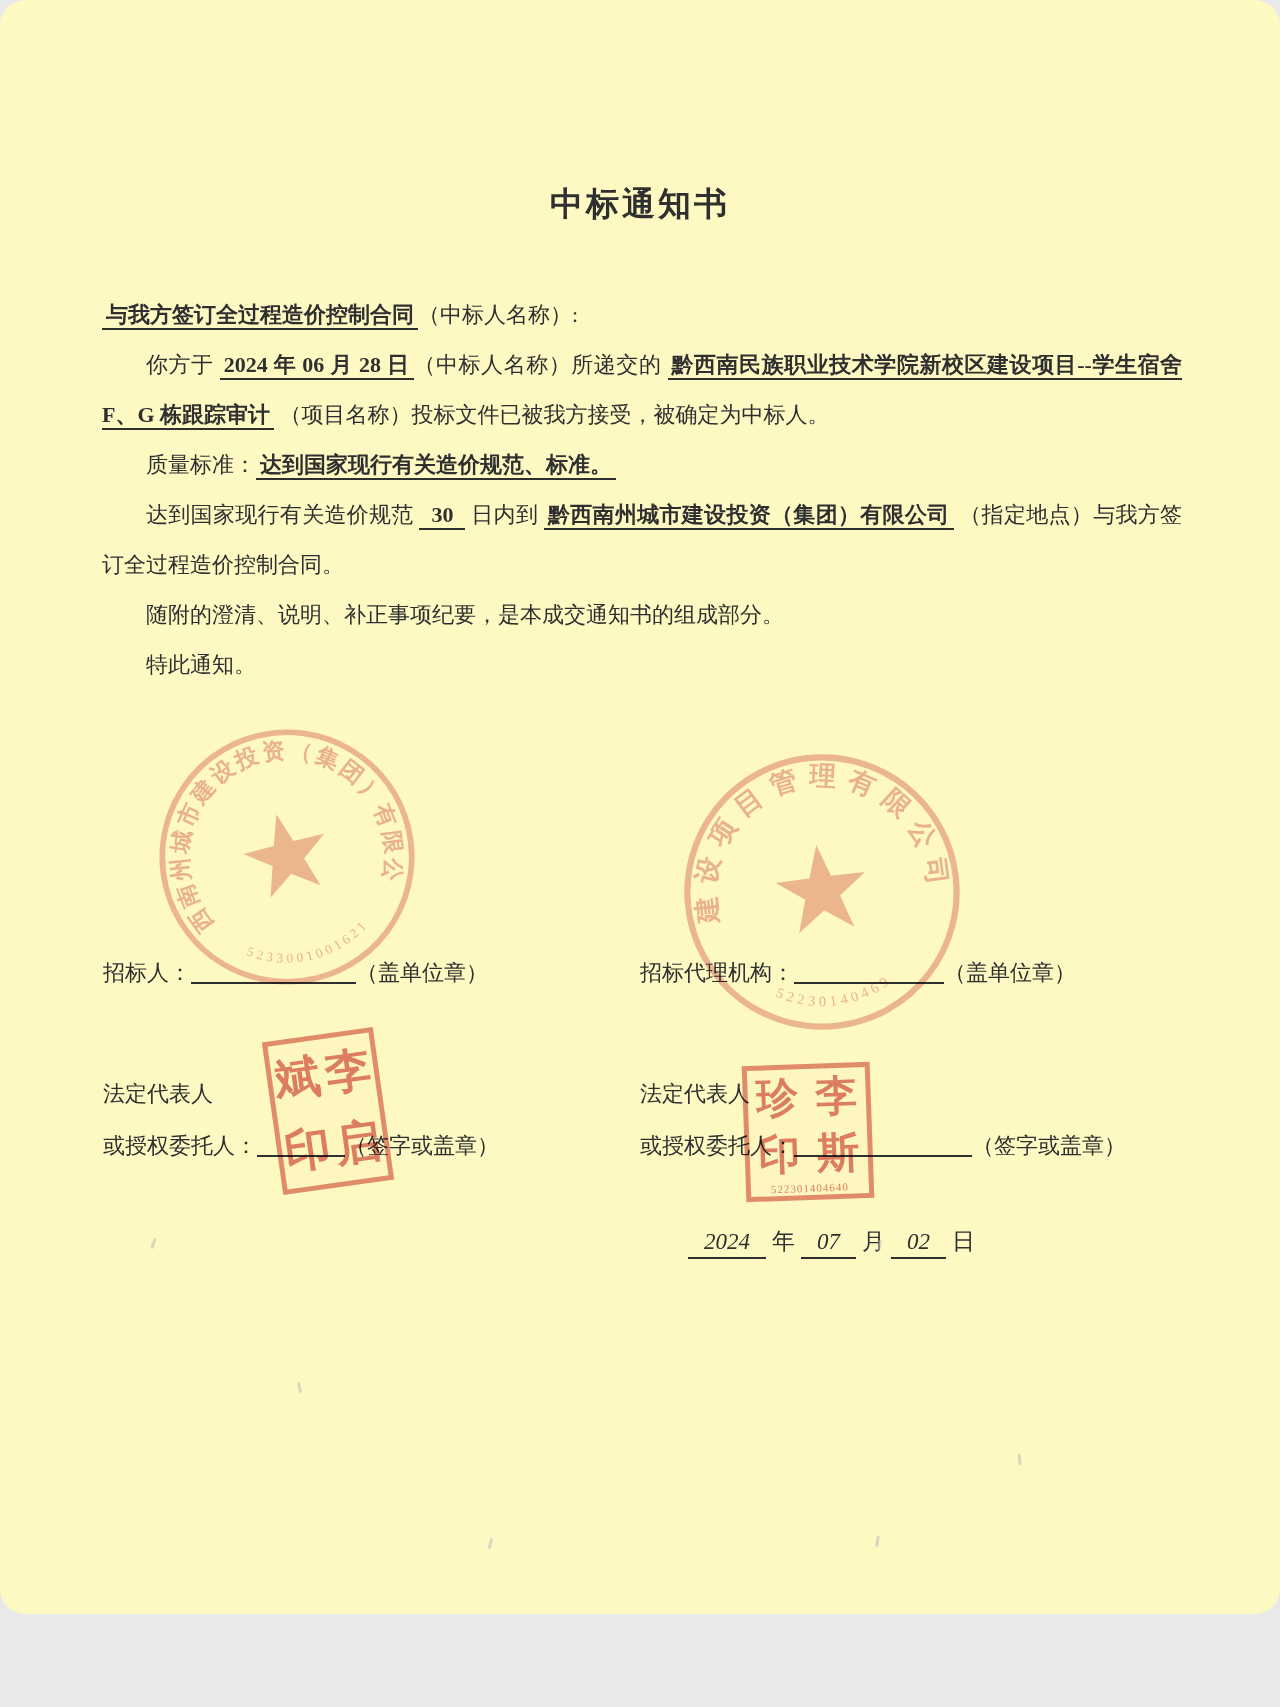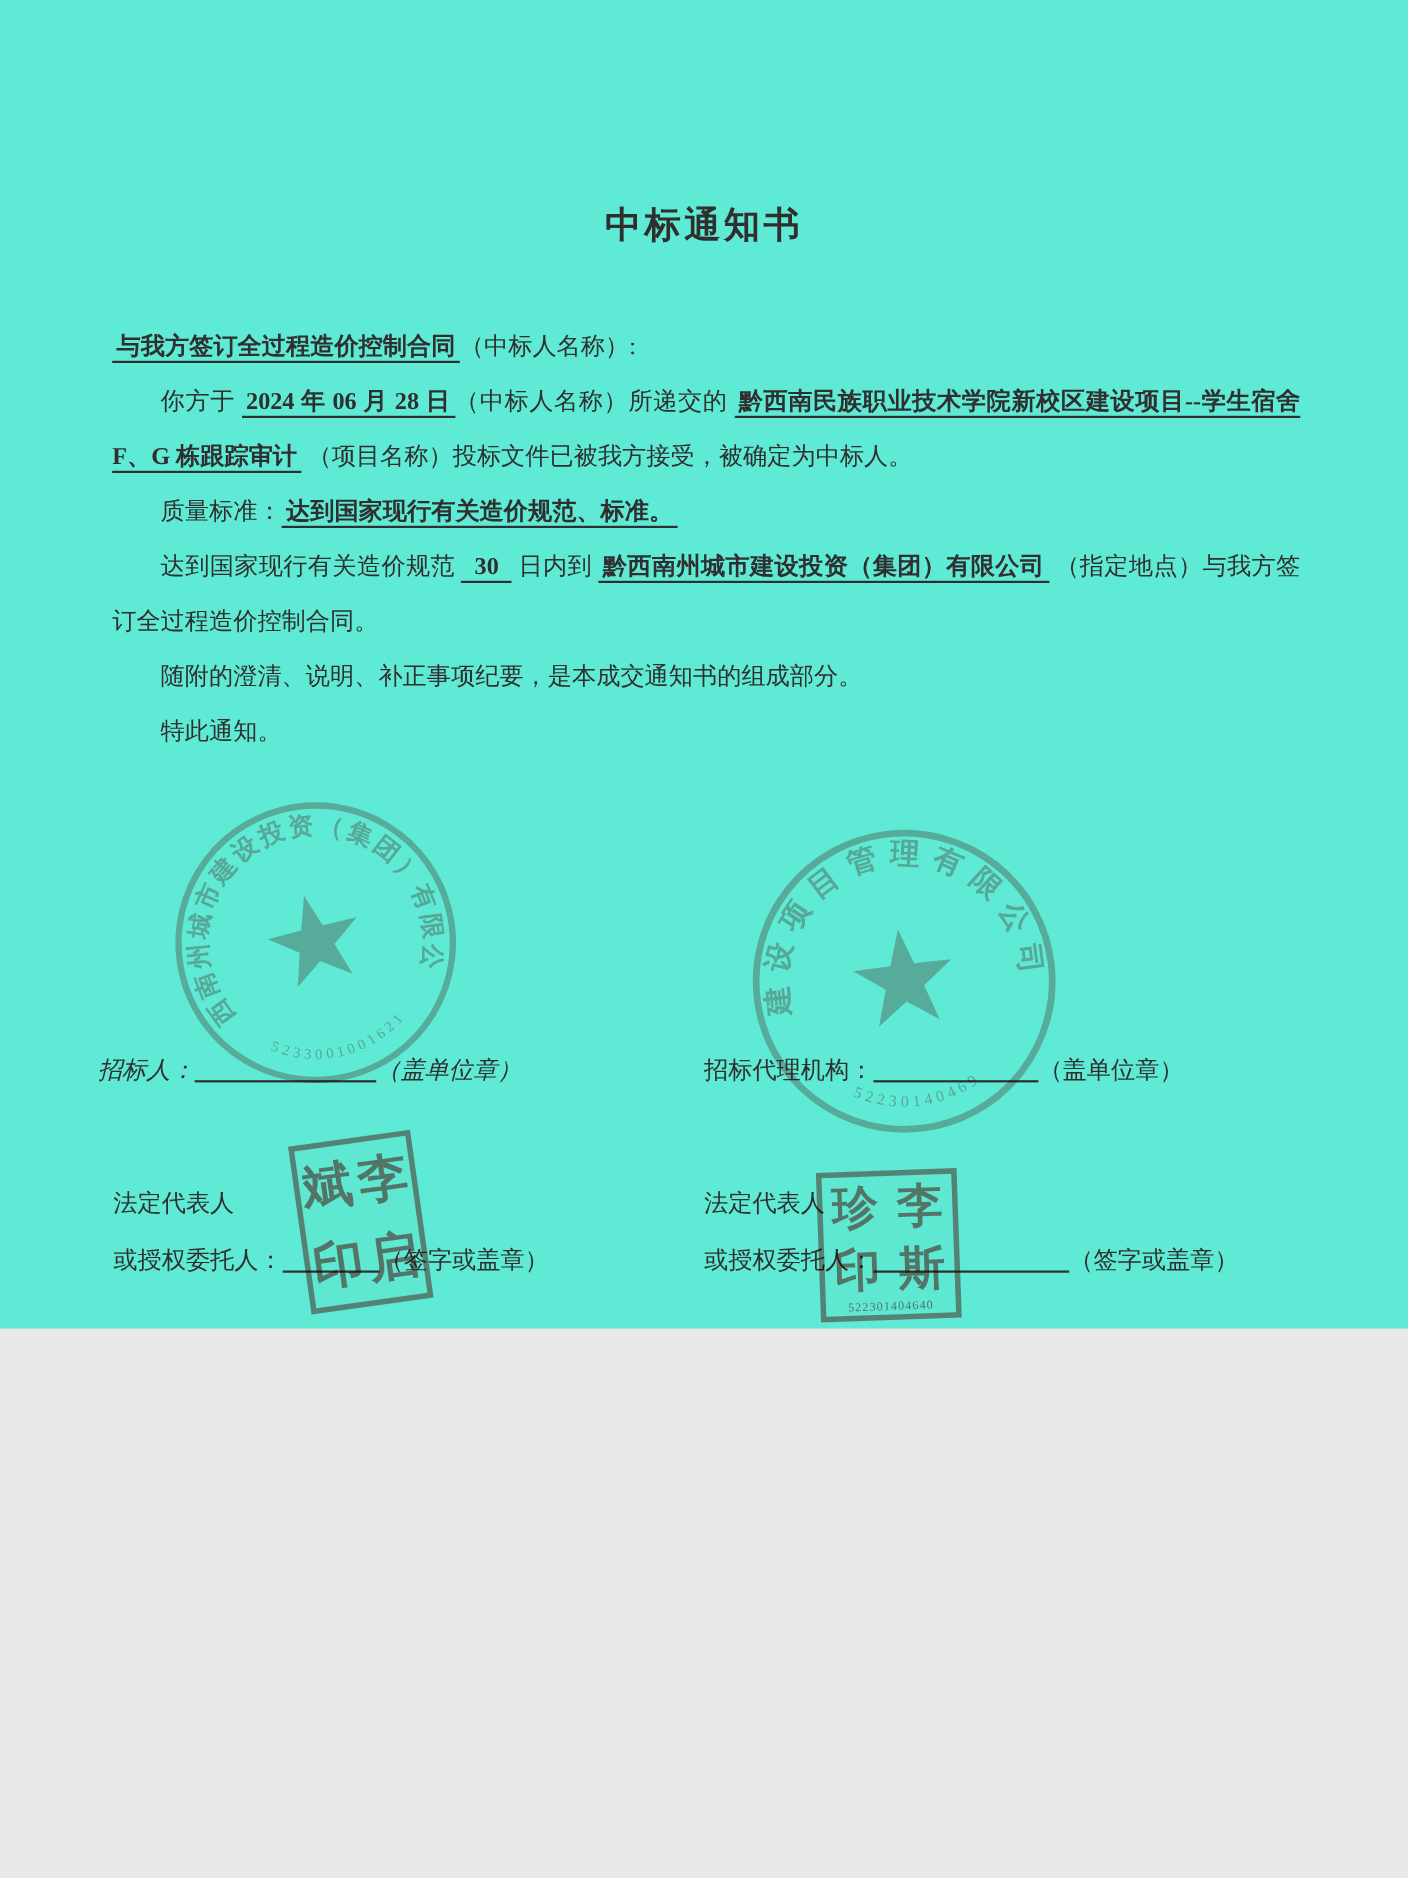"中标通知书" .page { background: #5eead4 -> #fef9c3; border-radius: none -> 25px; height: 1208px -> 1614px }
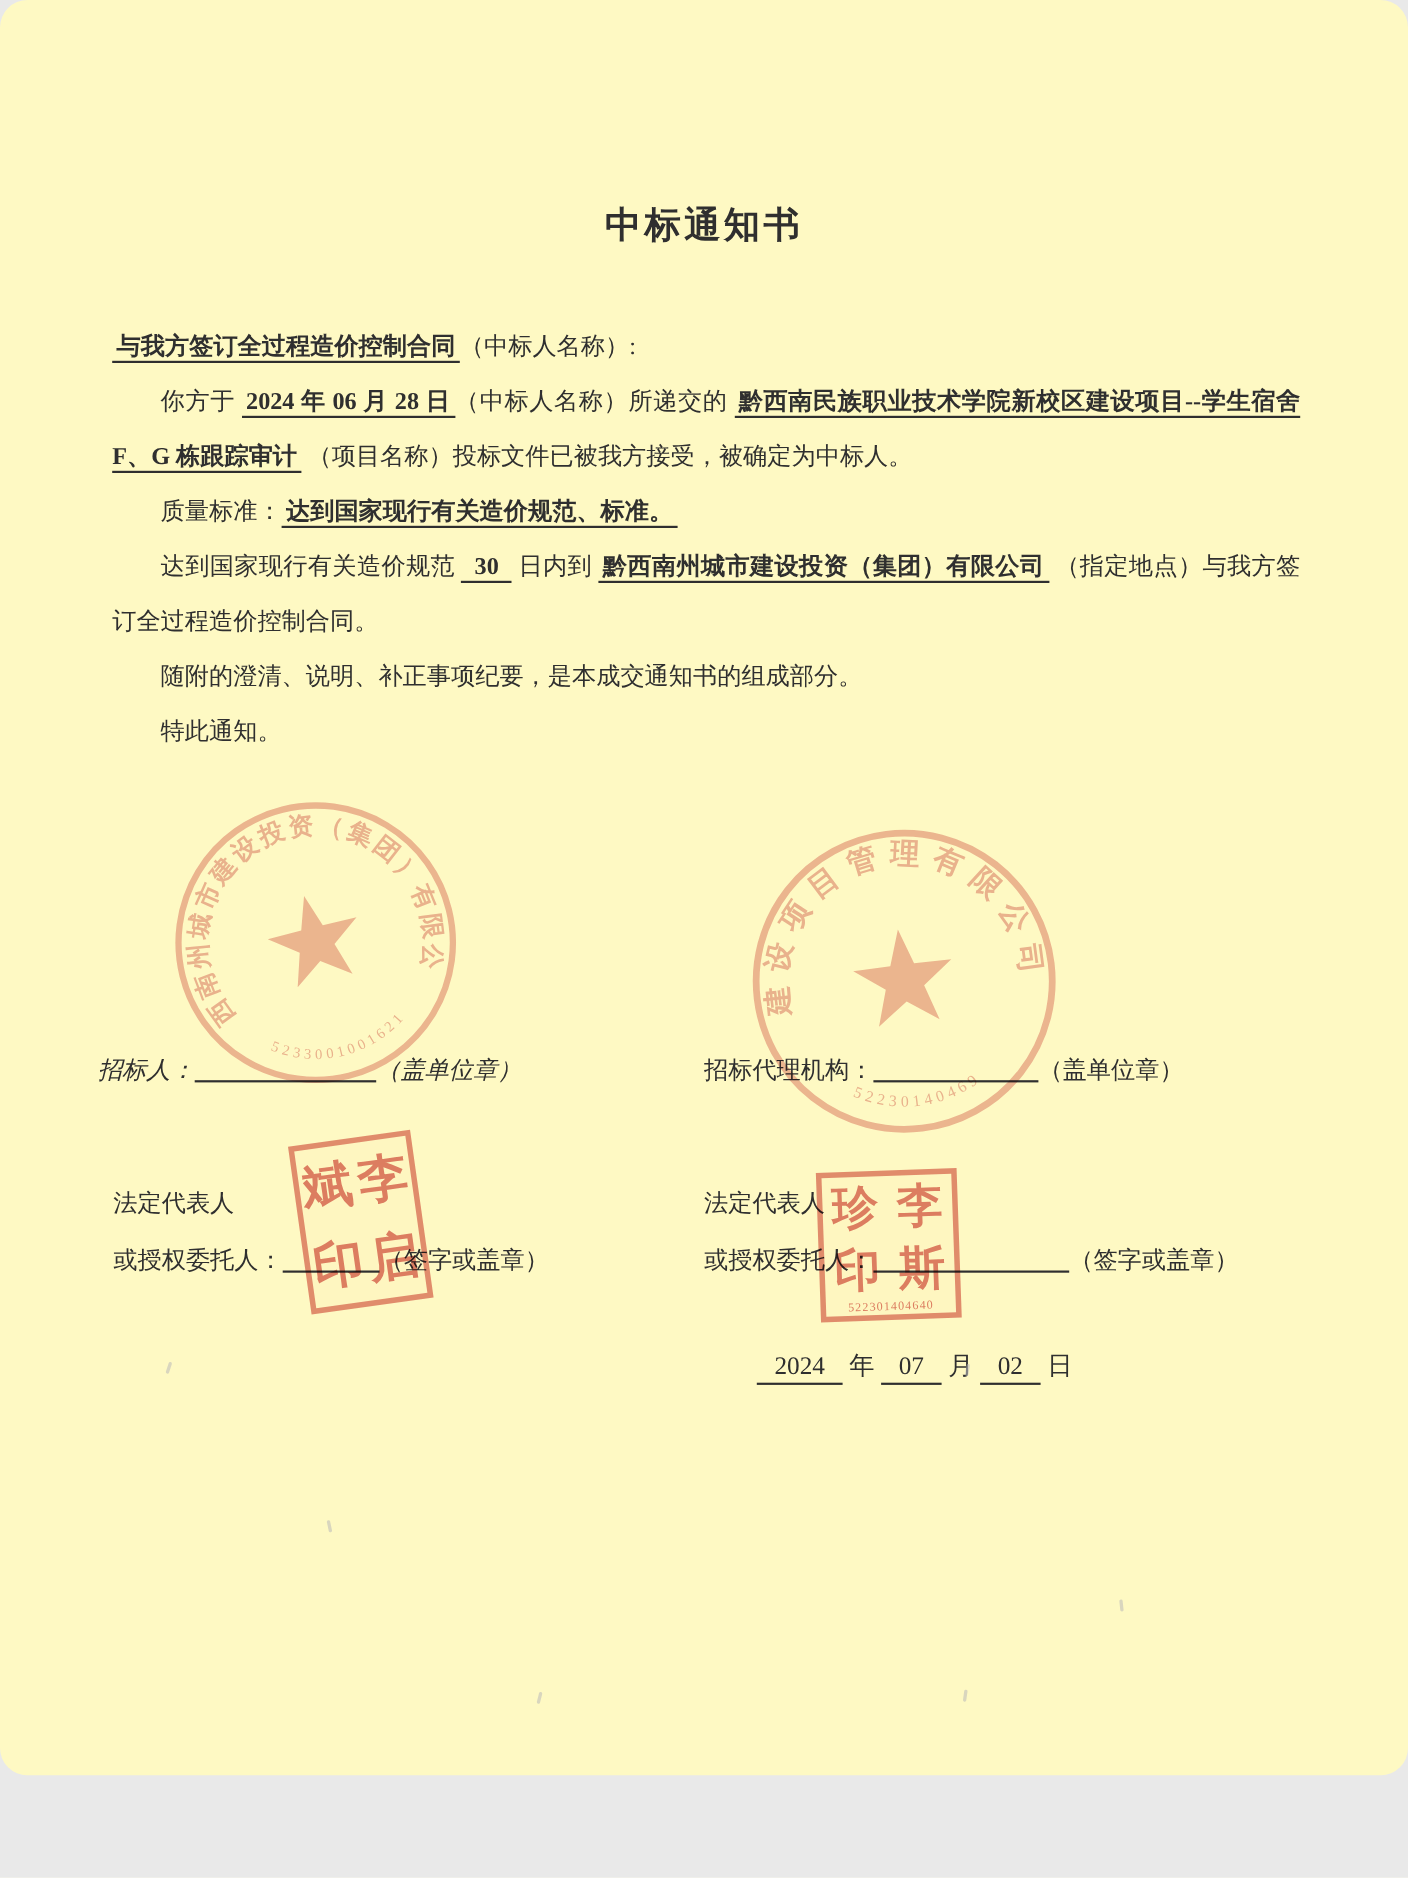"招标人： （盖单位章）" div.sigrow { font-style: italic -> none; left: 89px -> 103px }
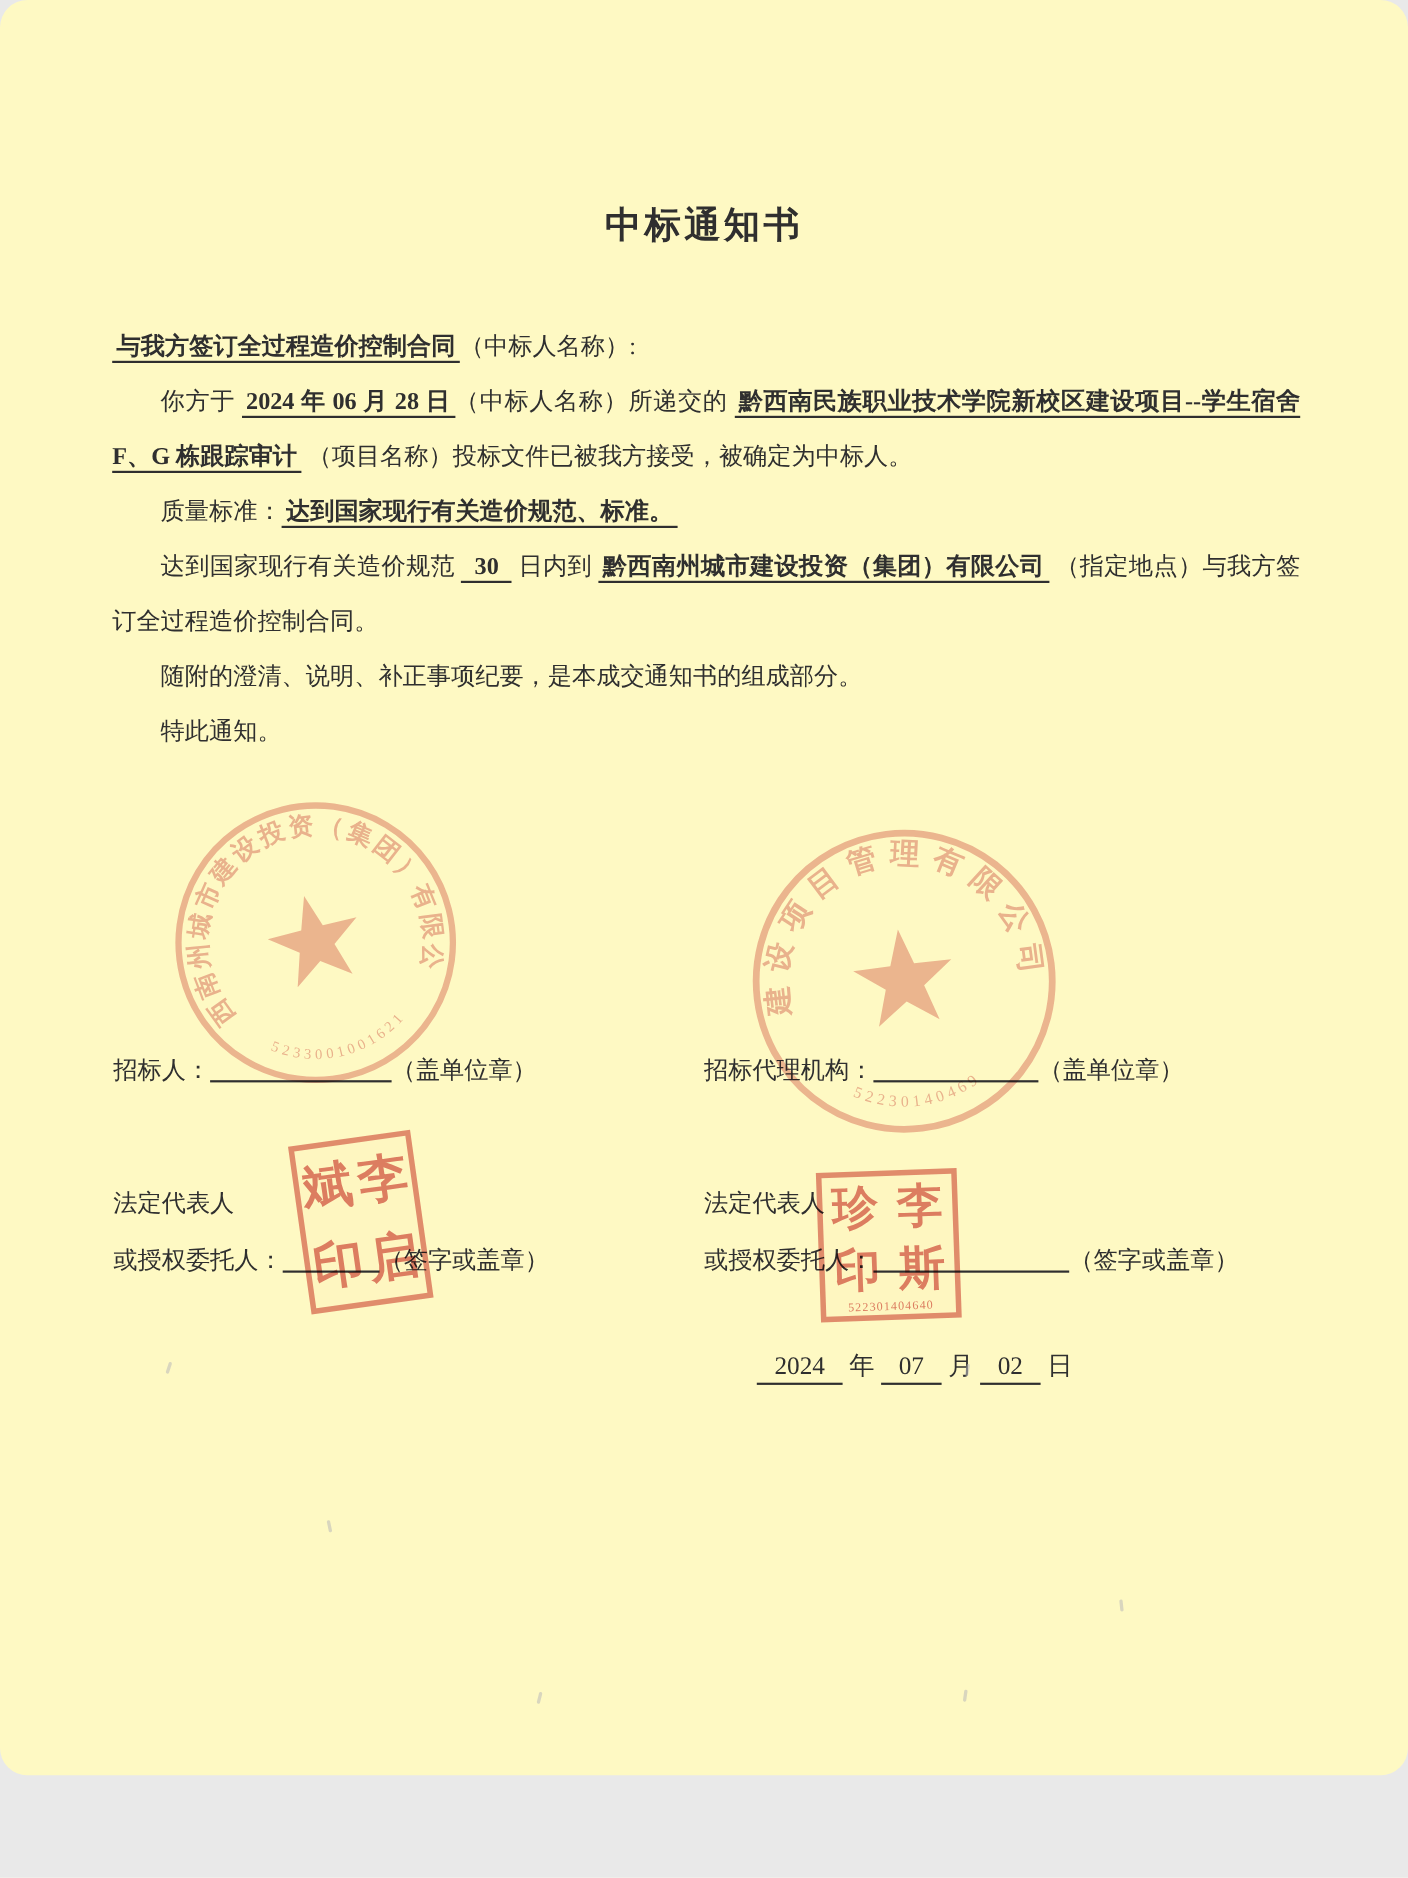"2024" .dnum { font-style: none -> italic }
